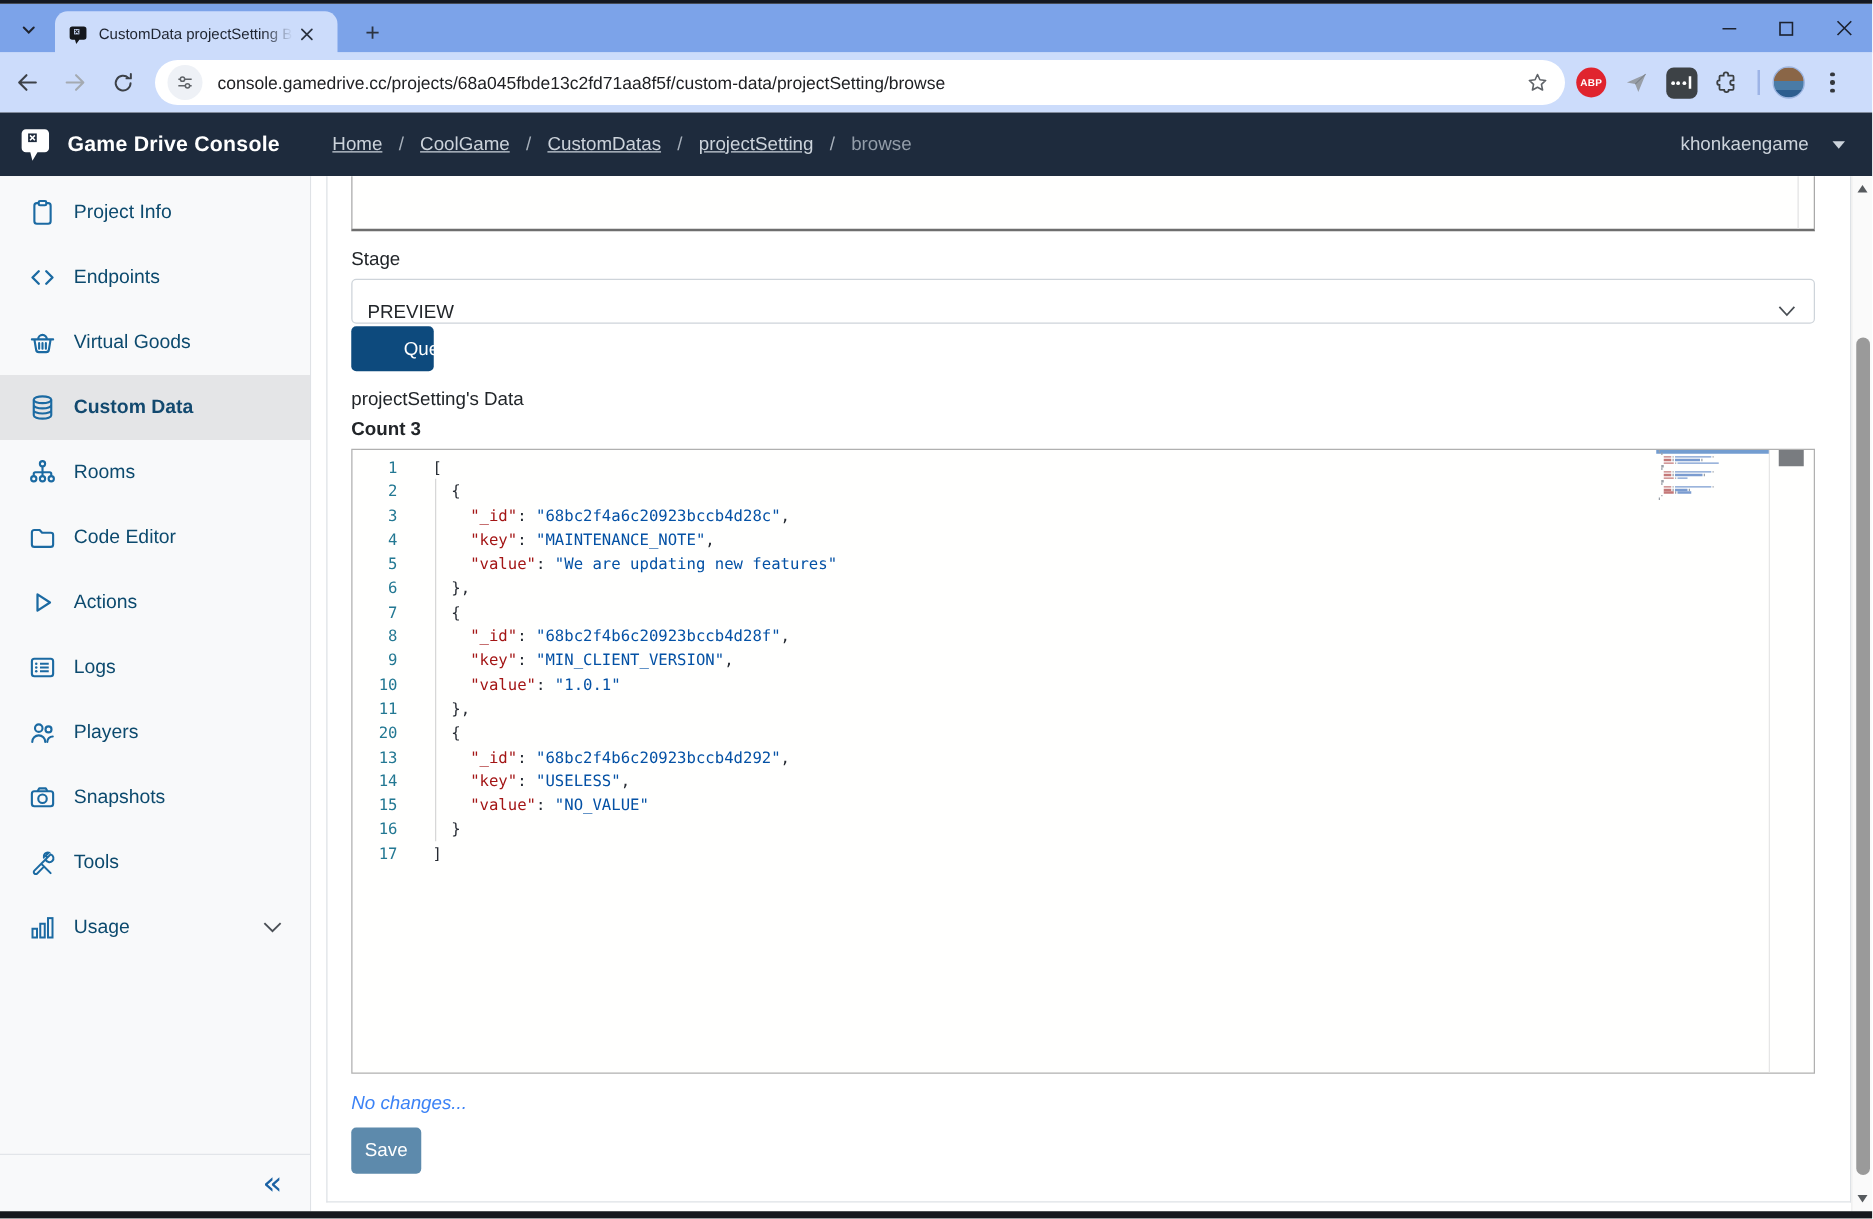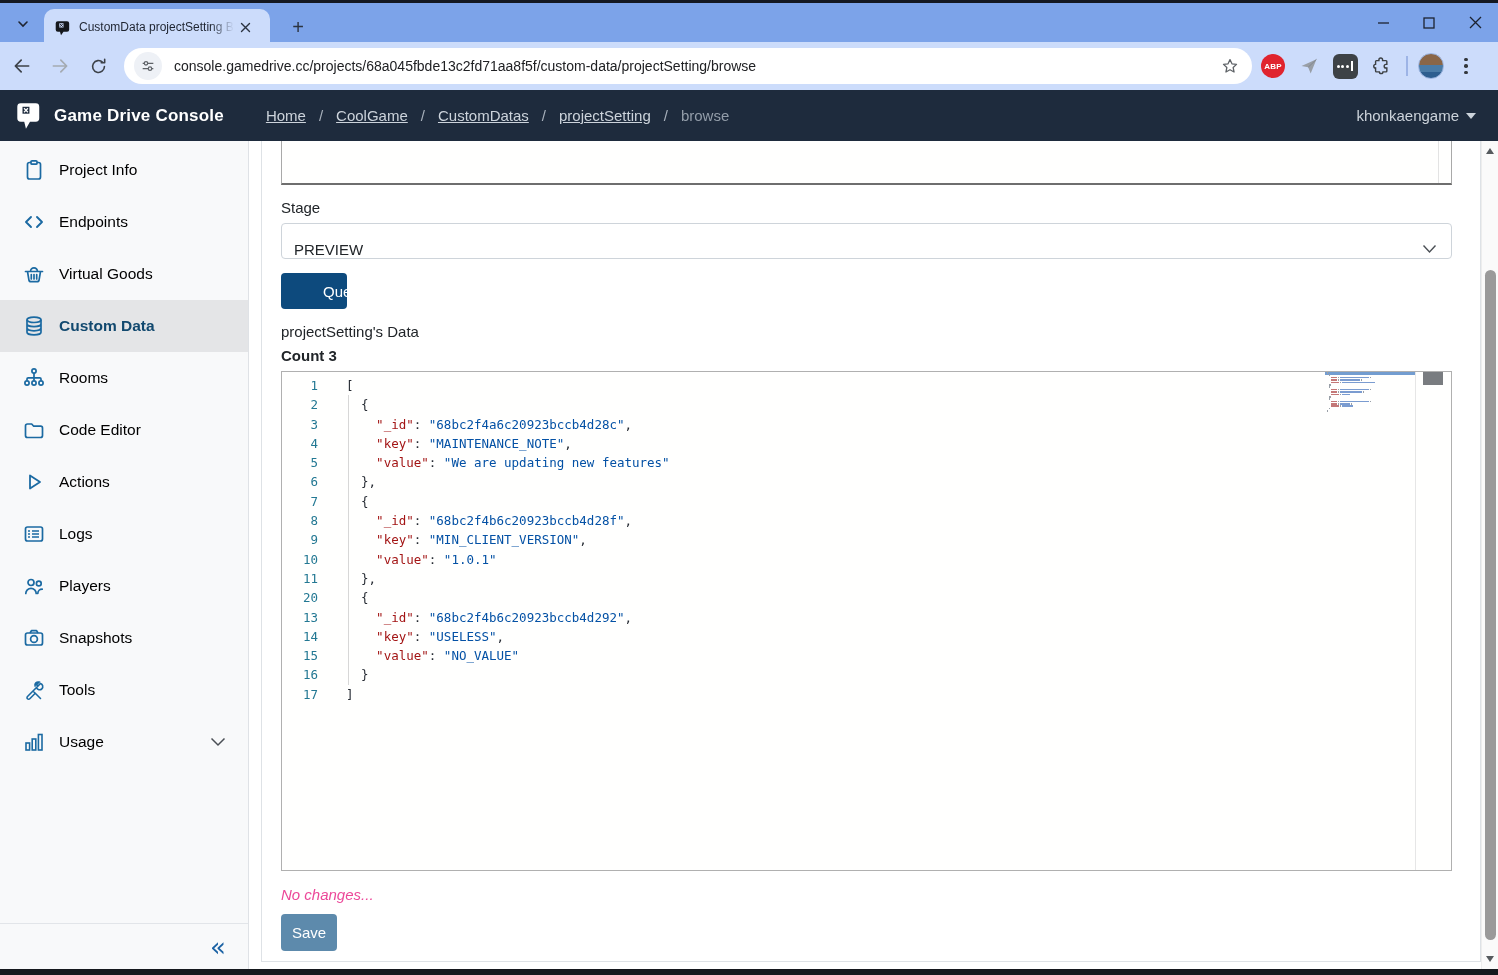"khonkaengame" .usermenu { gap: 7px -> 19px }
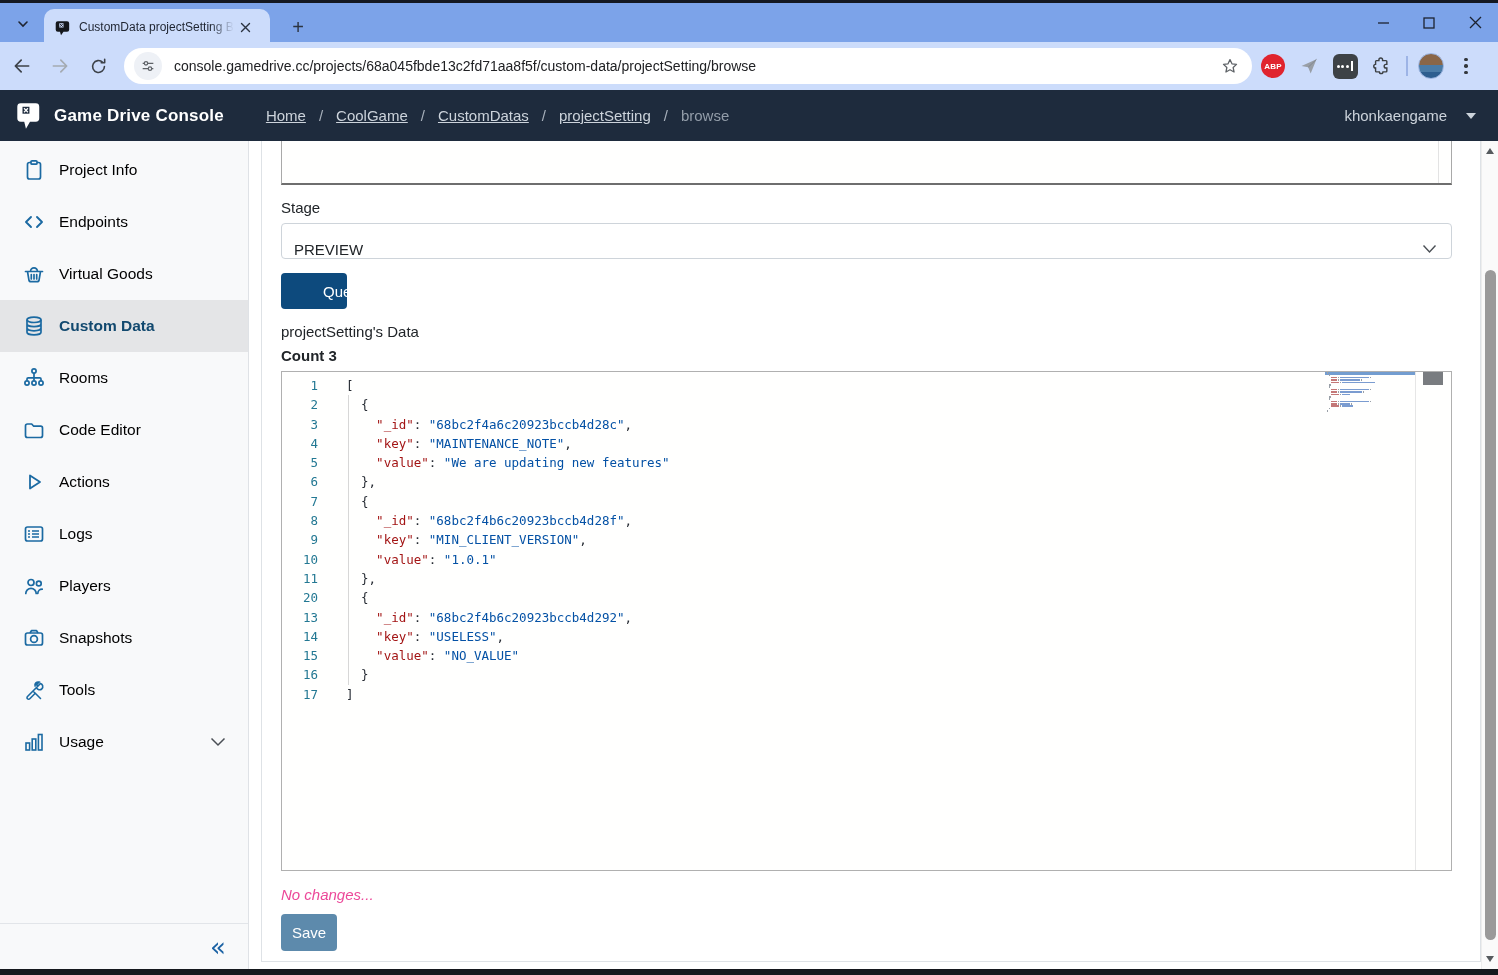"Project Info" .side-label { color: #000000 -> #0c4a6e }
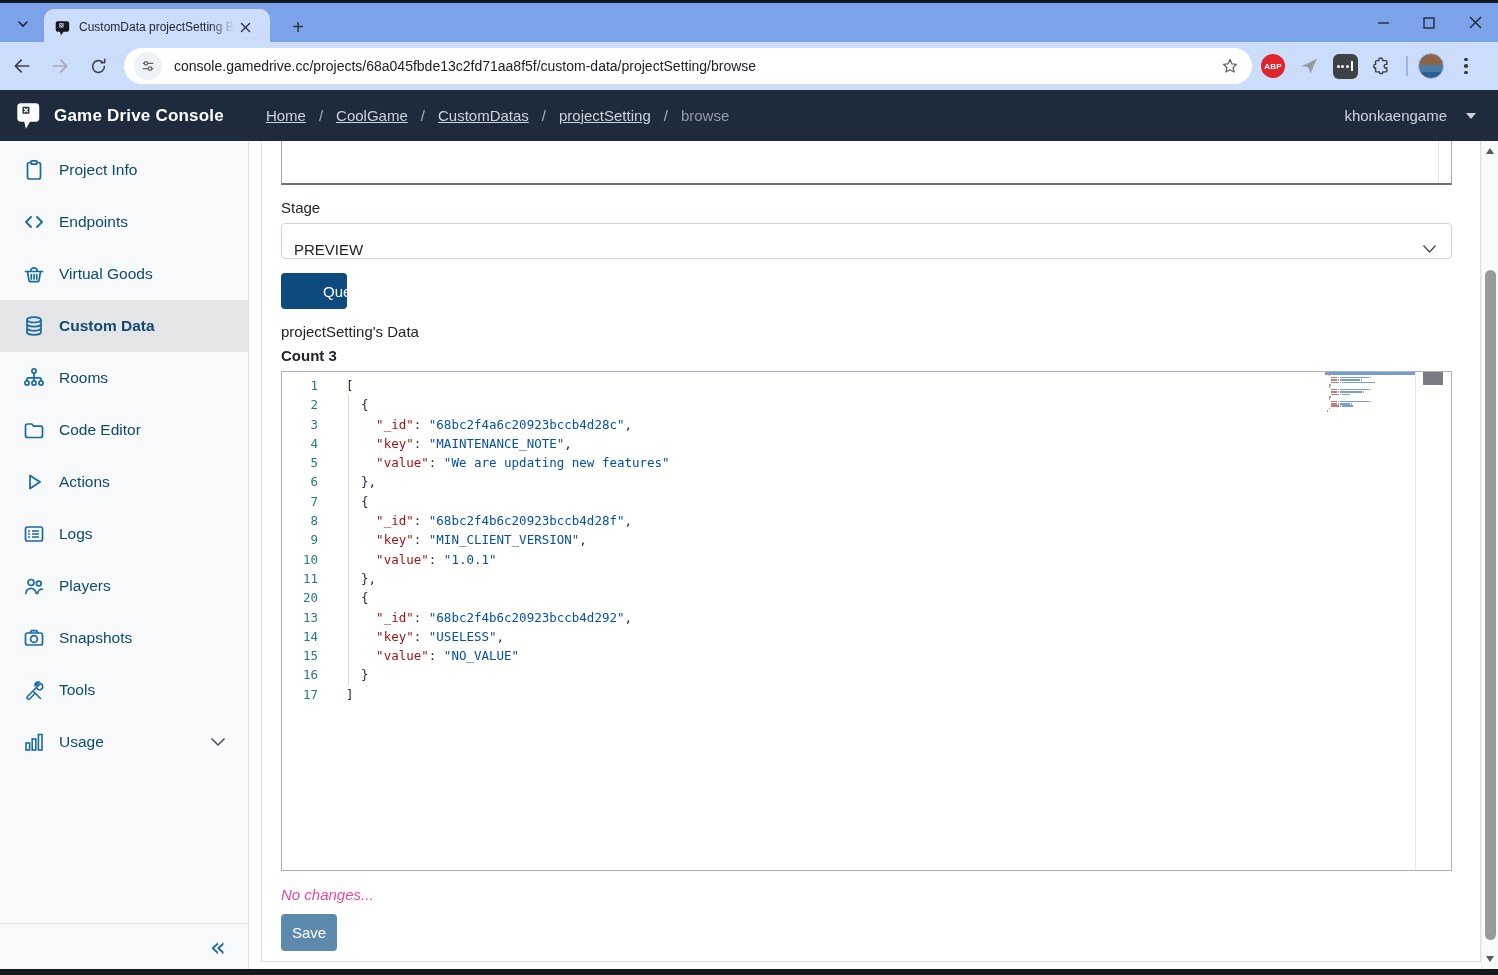"Query" .btn-query { margin-top: 14px -> 2px }
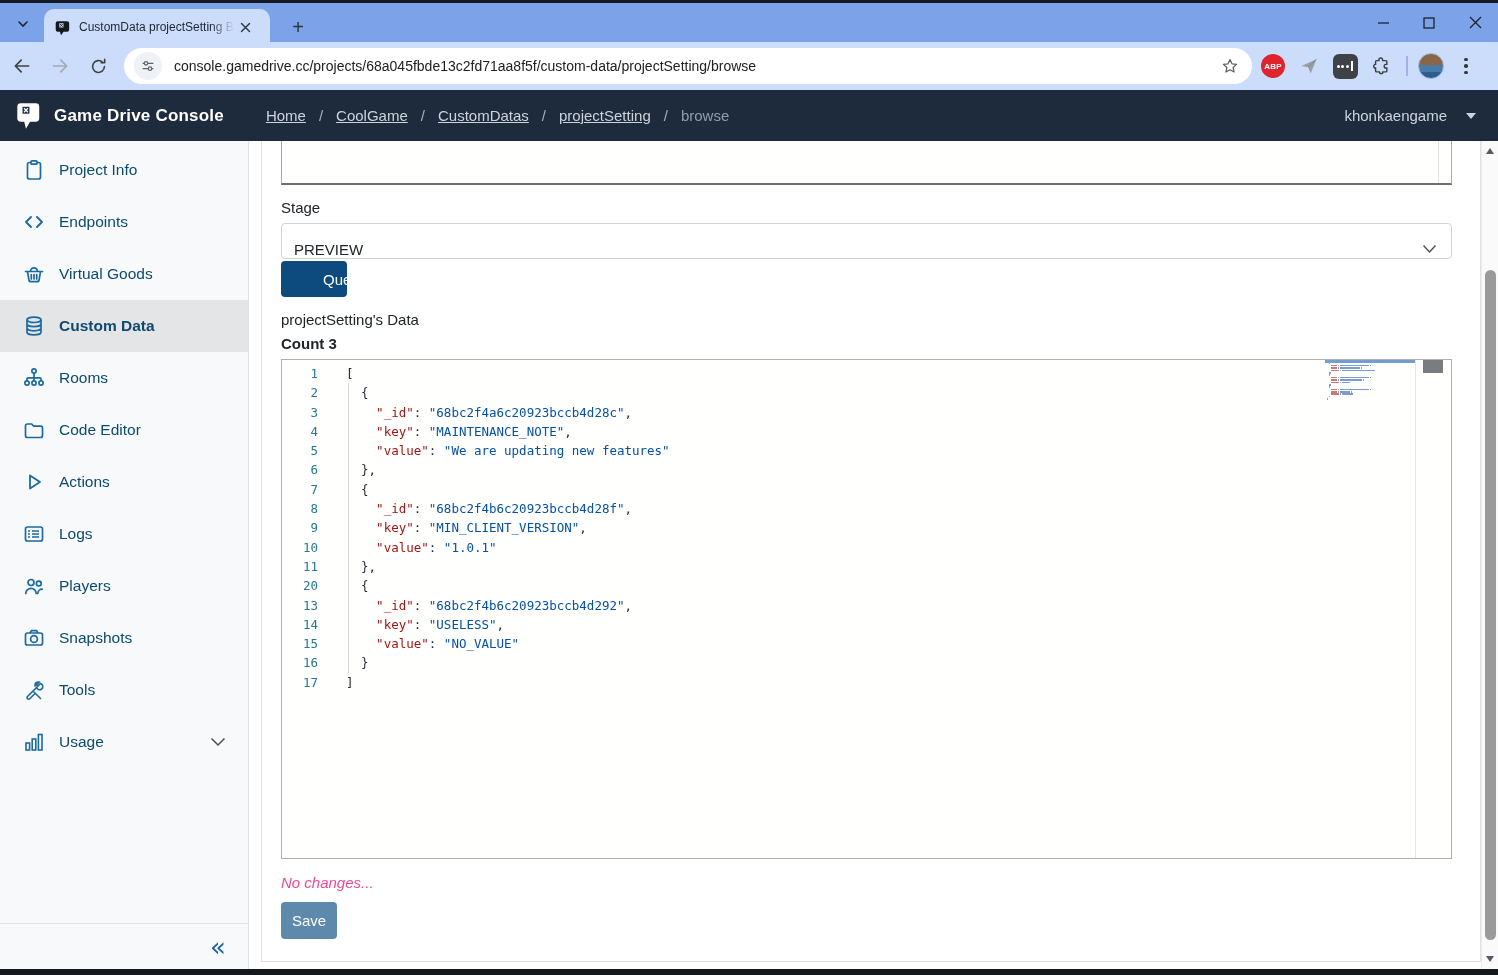"No changes..." .no-changes { color: #ec4899 -> #3b82f6 }
